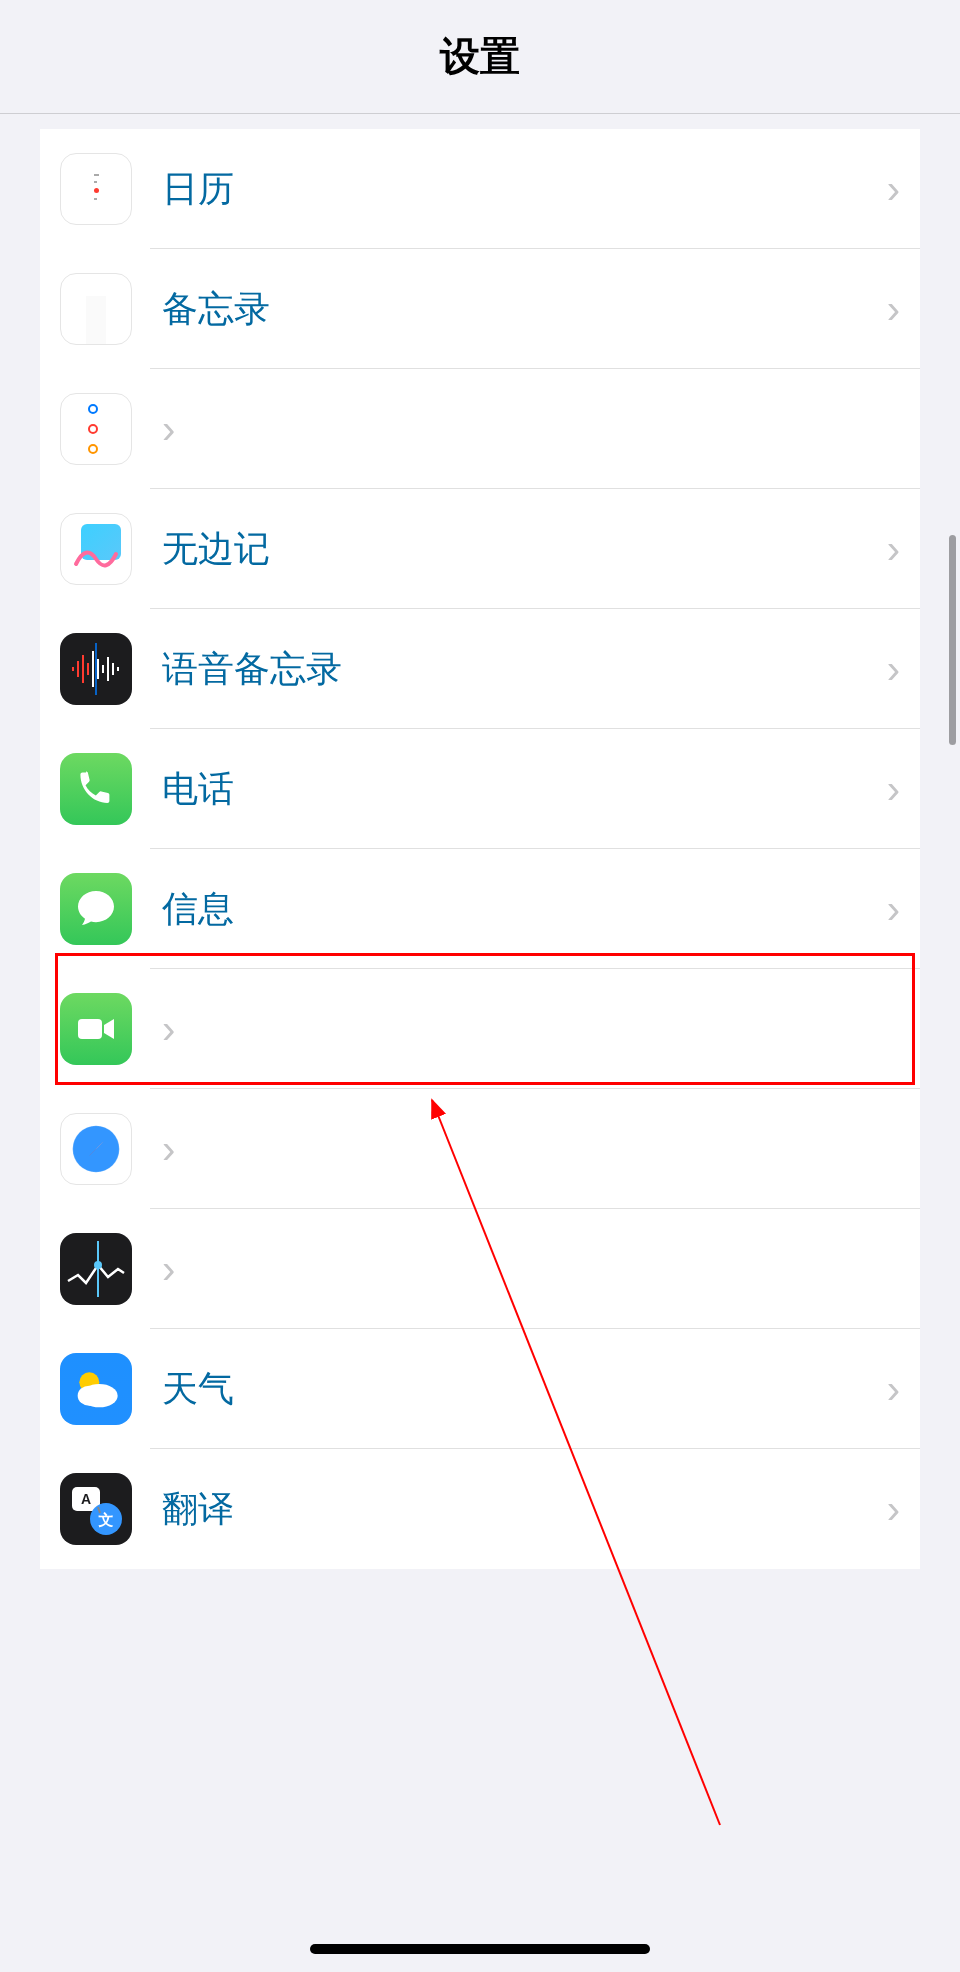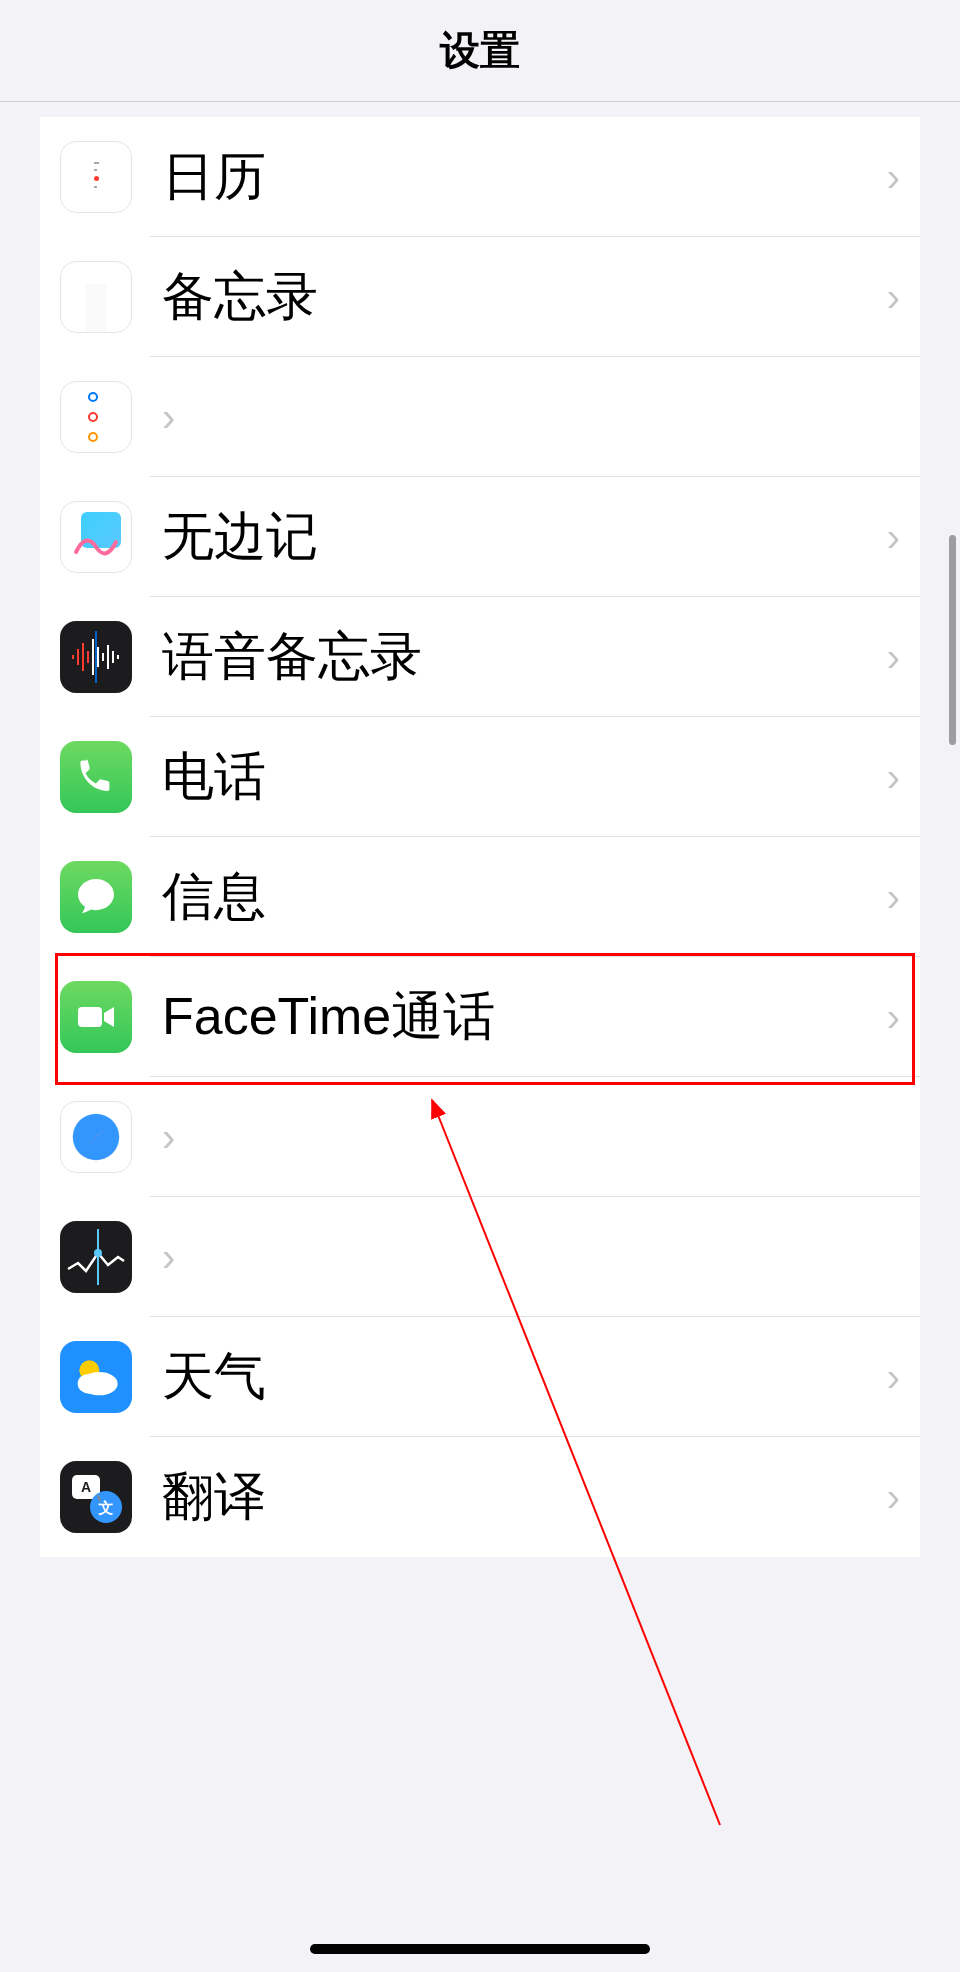"设置" .header { height: 102px -> 114px }
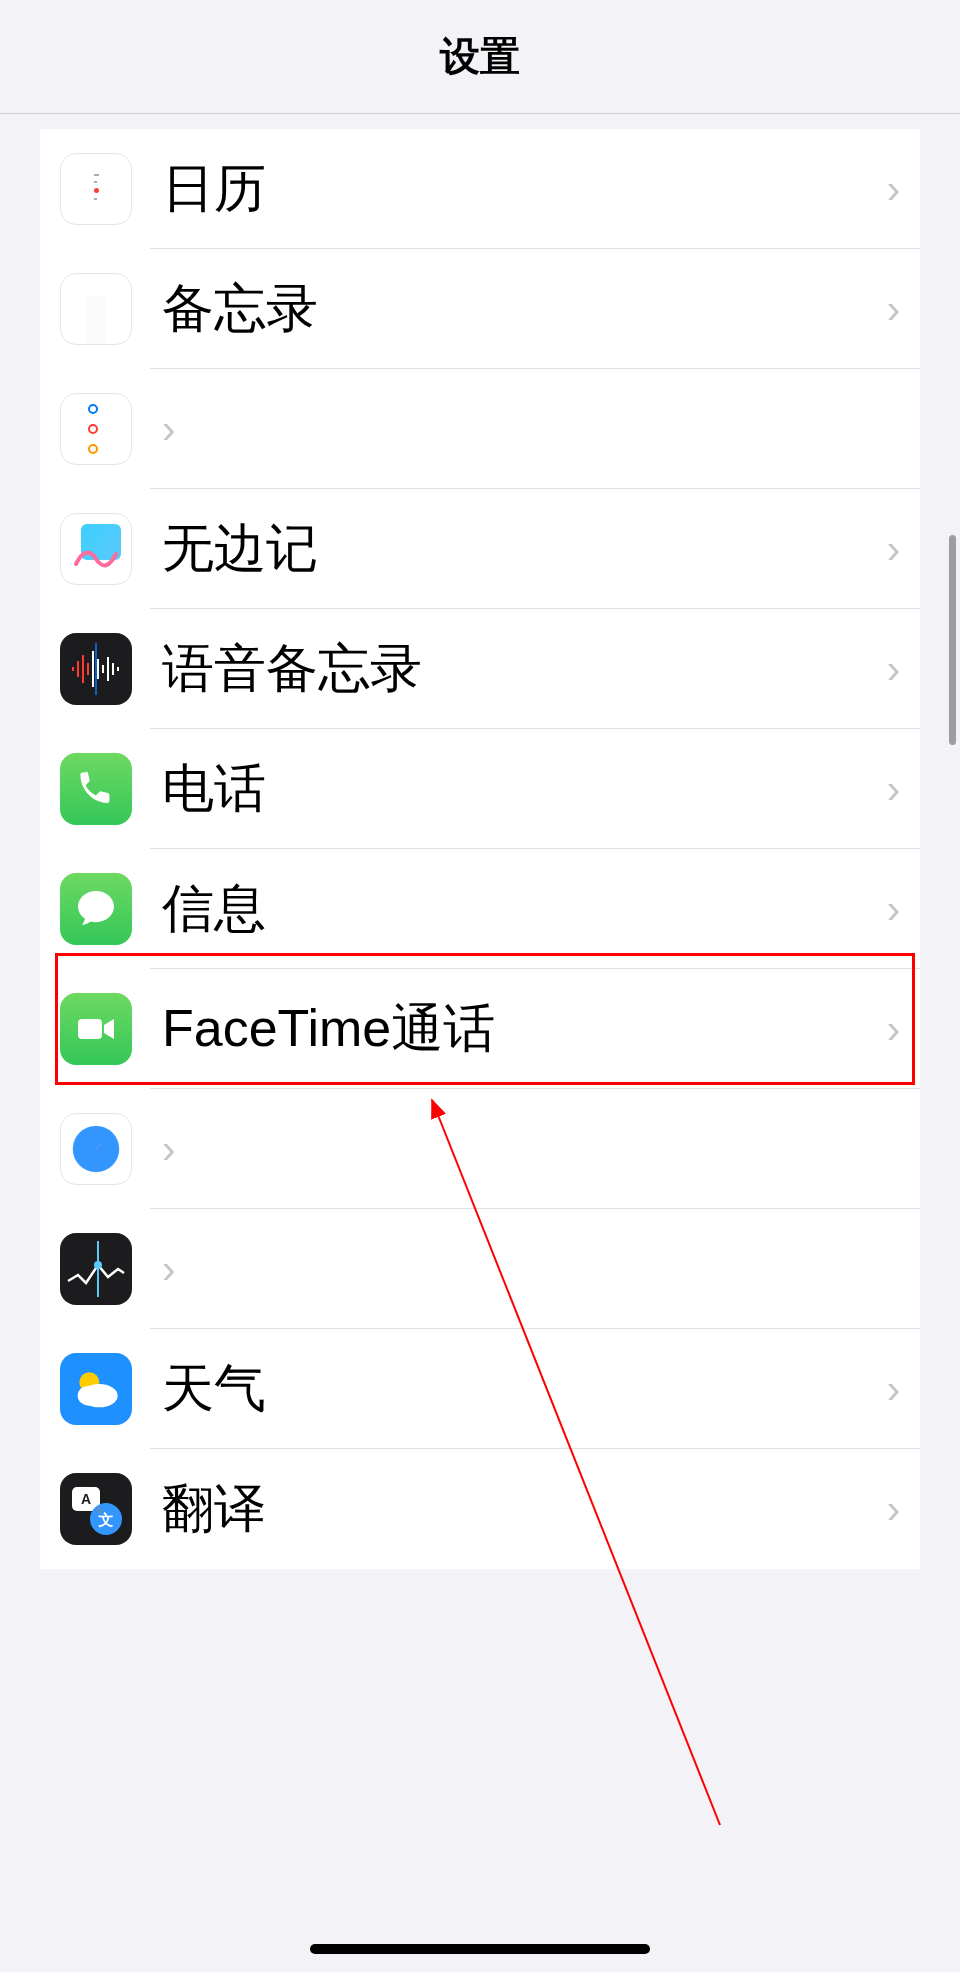"日历" .item-label { color: #000000 -> #0369a1; font-size: 52px -> 36px }
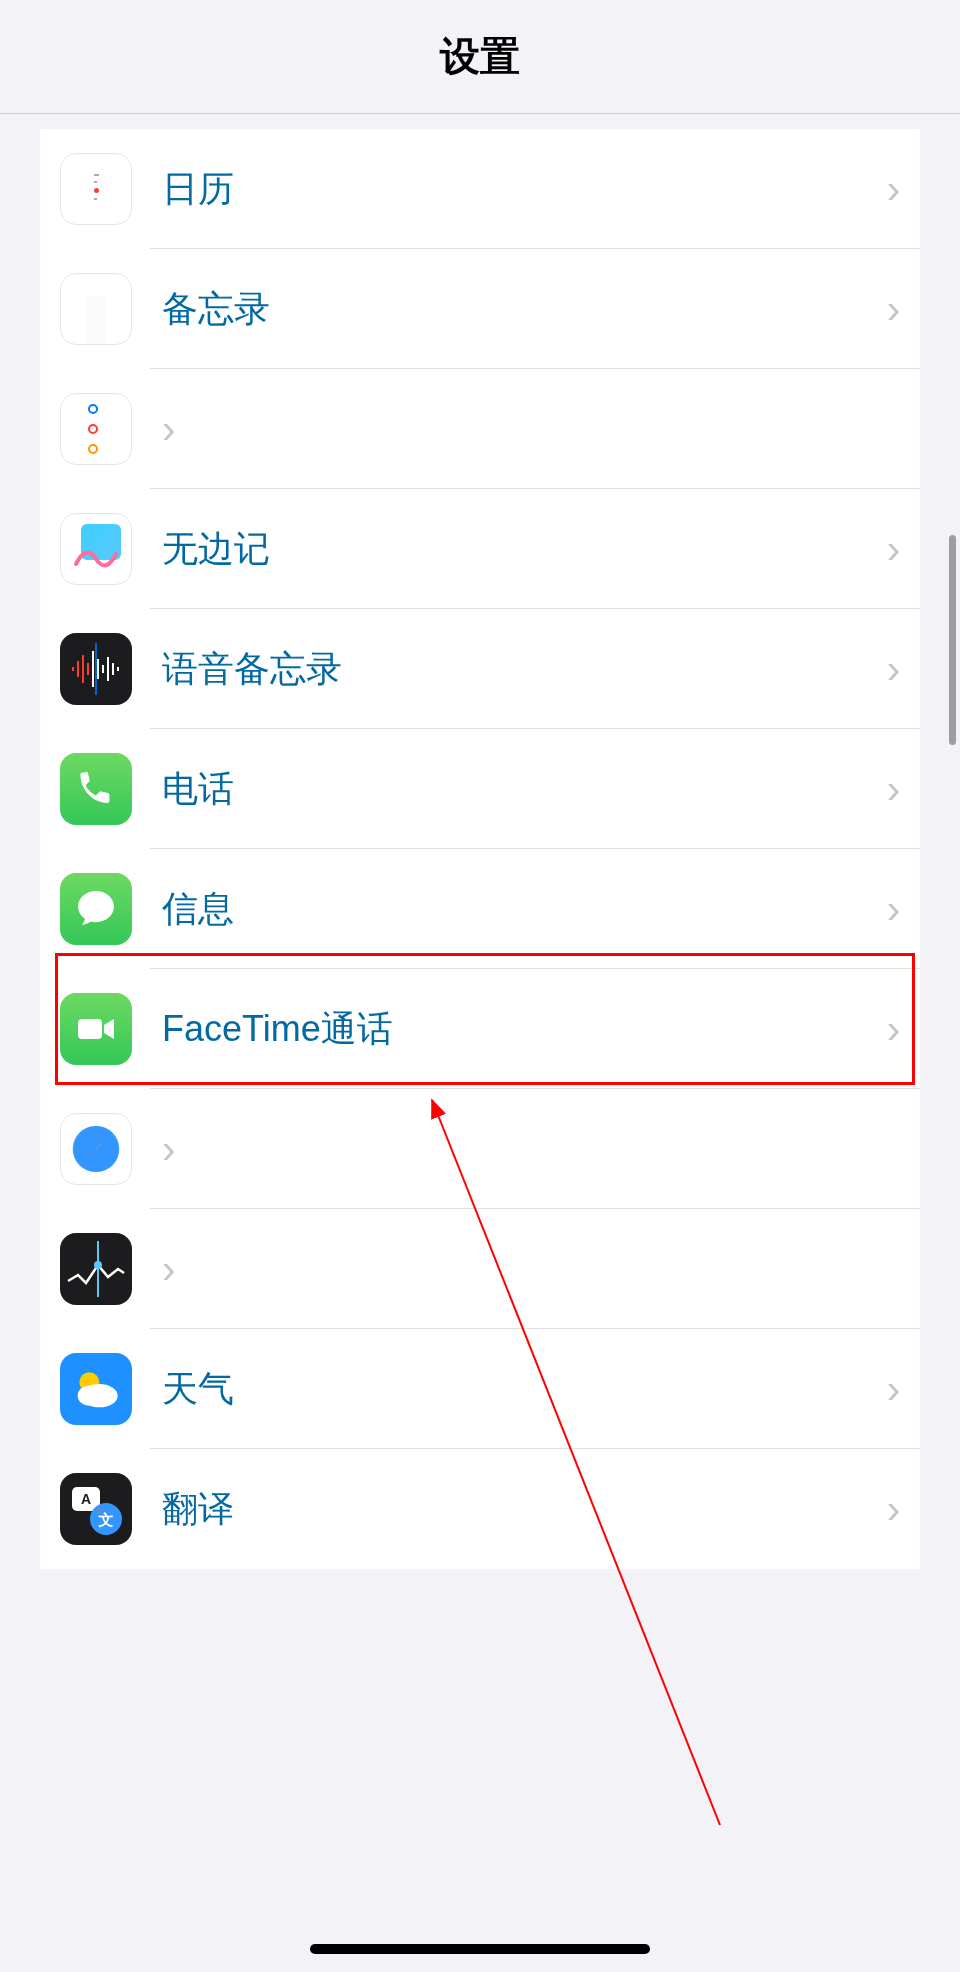"FaceTime通话" div.item-label { html: <div>FaceTime通话</div> -> none }
